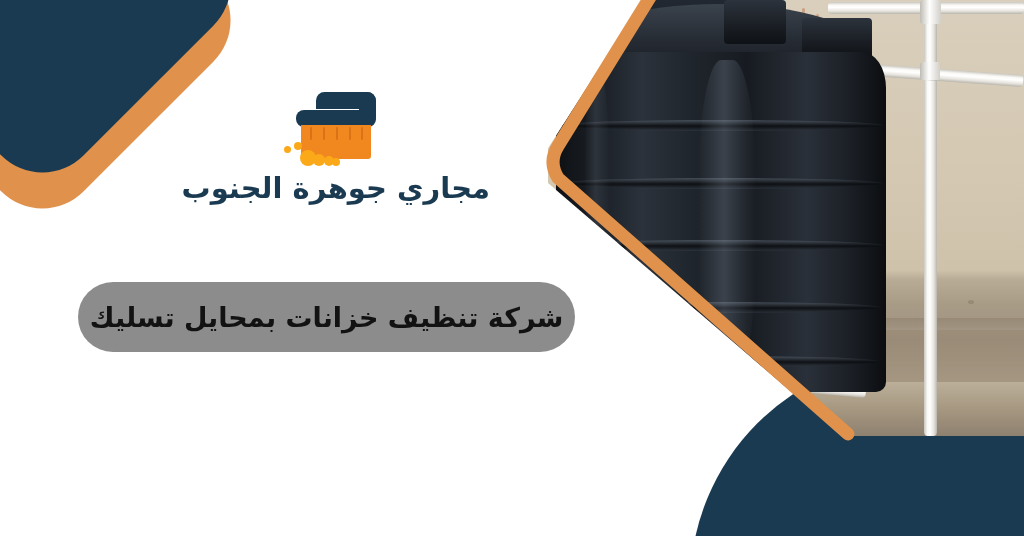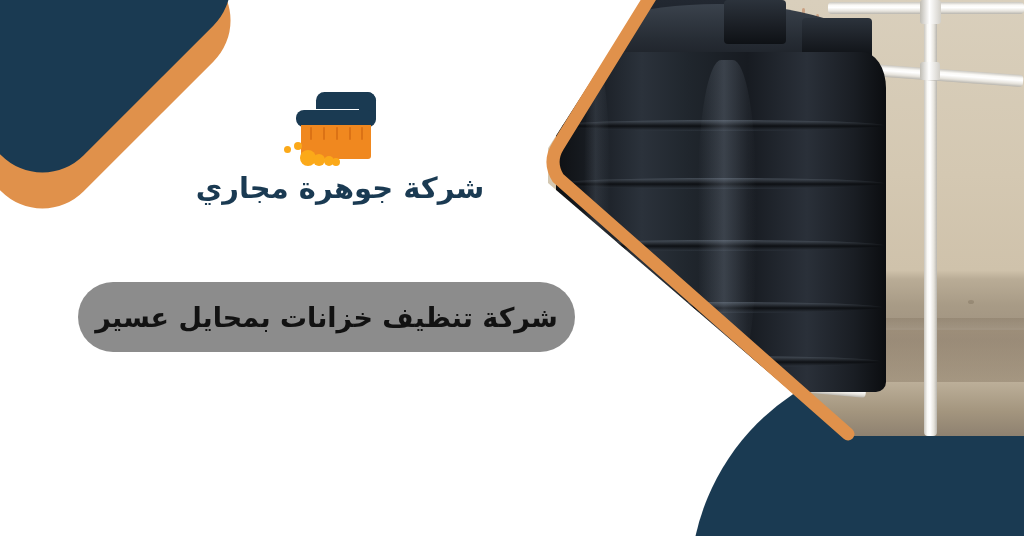"شركة جوهرة مجاري" div.logo-name { text: شركة جوهرة مجاري -> مجاري جوهرة الجنوب }
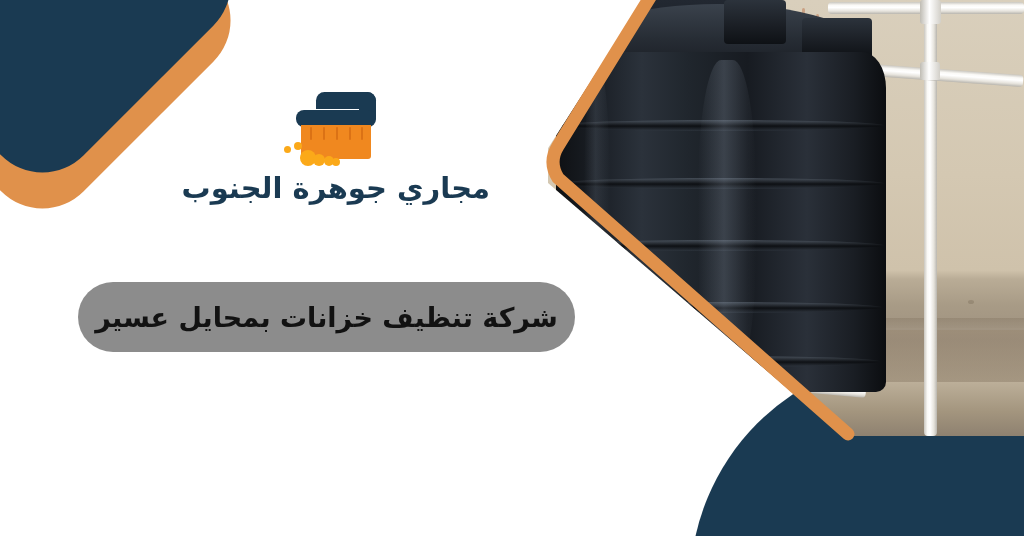"شركة تنظيف خزانات بمحايل عسير" span.title-text { text: عسير -> تسليك }
